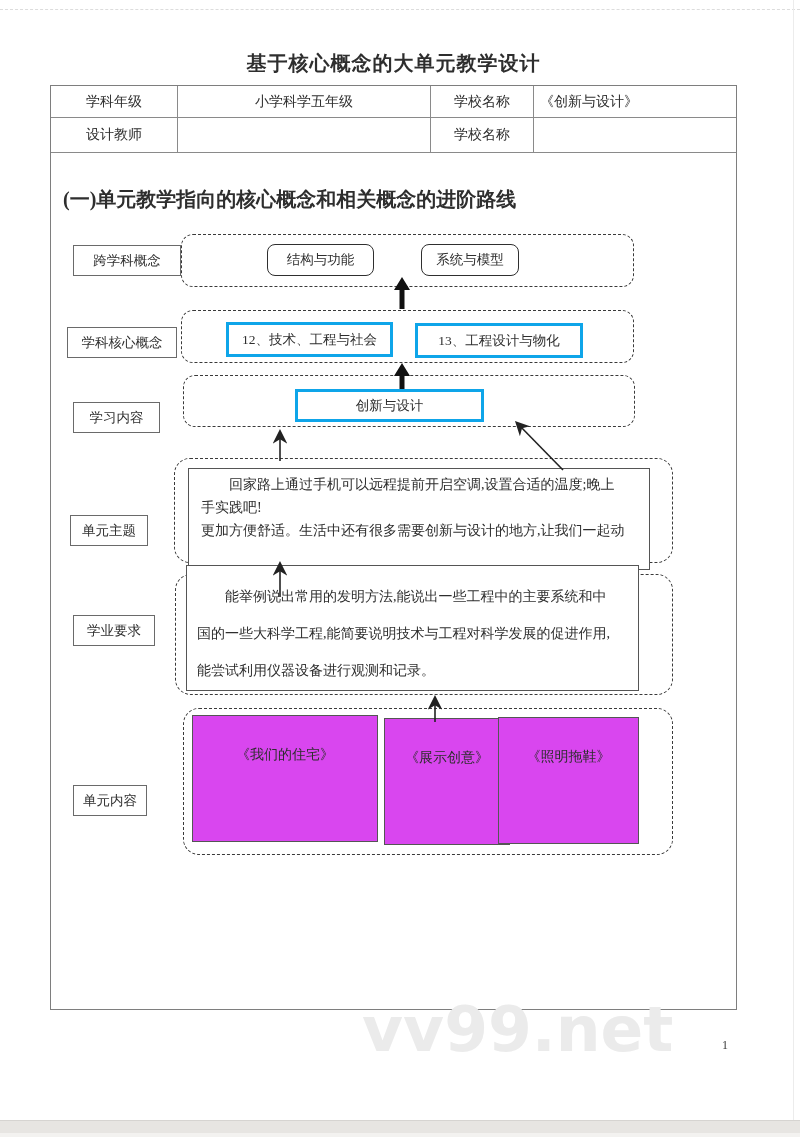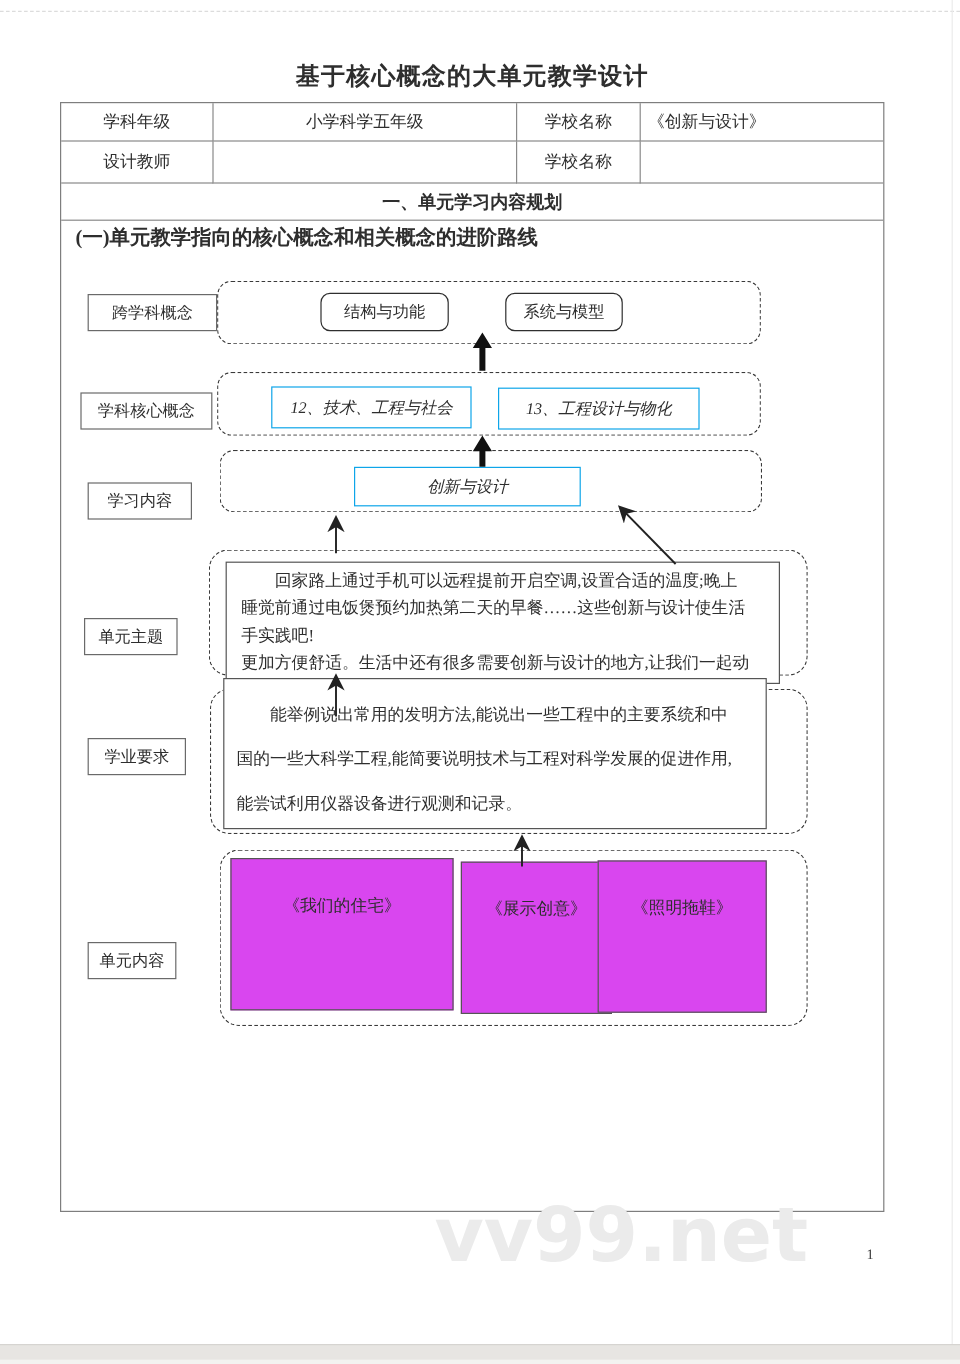"一、单元学习内容规划" div.cell { html: <div>一、单元学习内容规划</div> -> none }
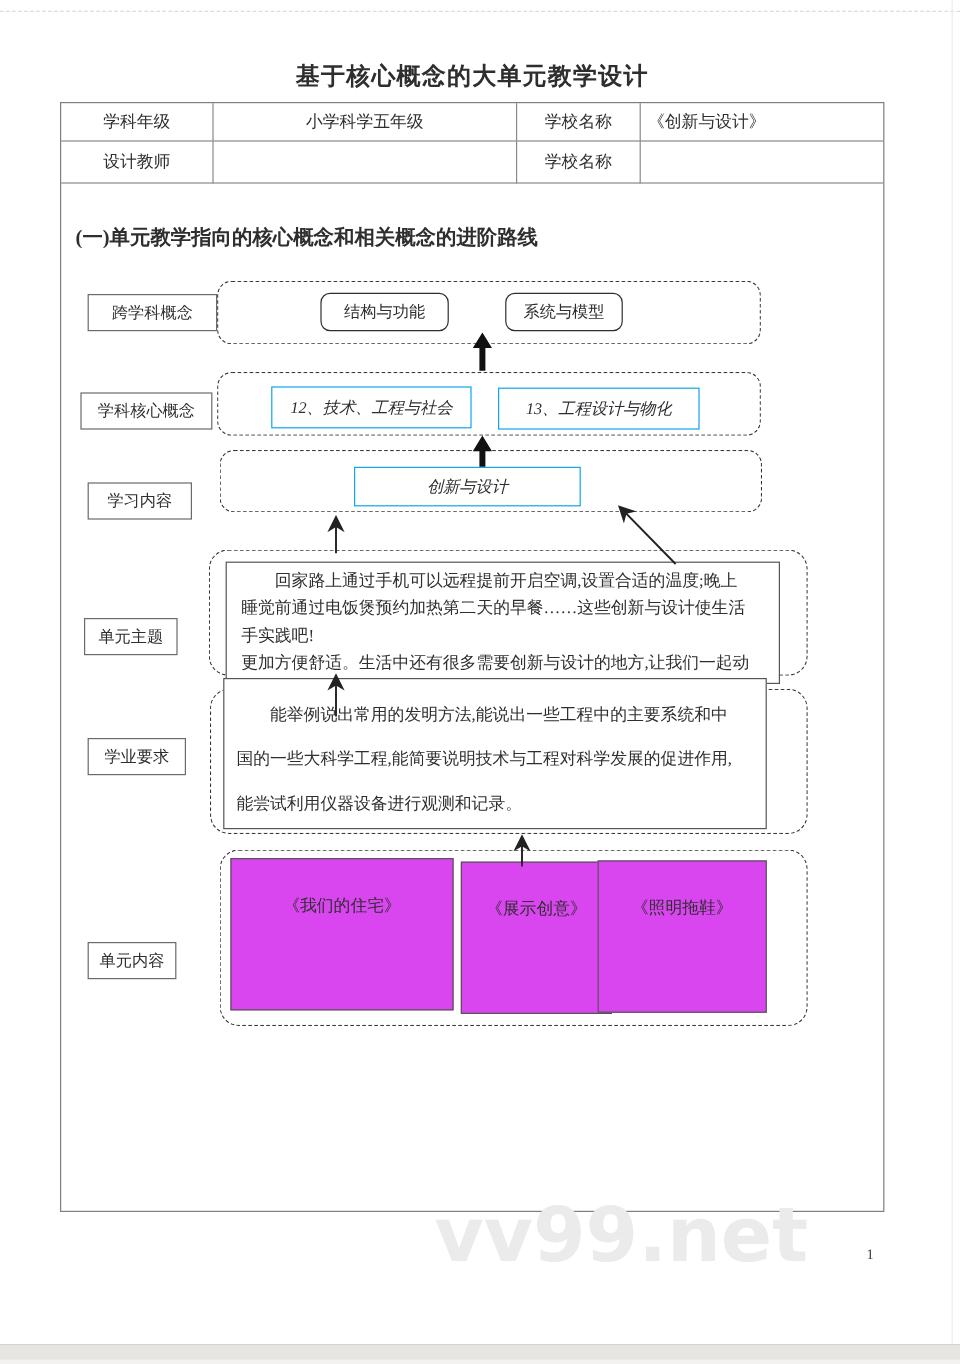"(一)单元教学指向的核心概念和相关概念的进阶路线" .heading { font-size: 17px -> 20px }
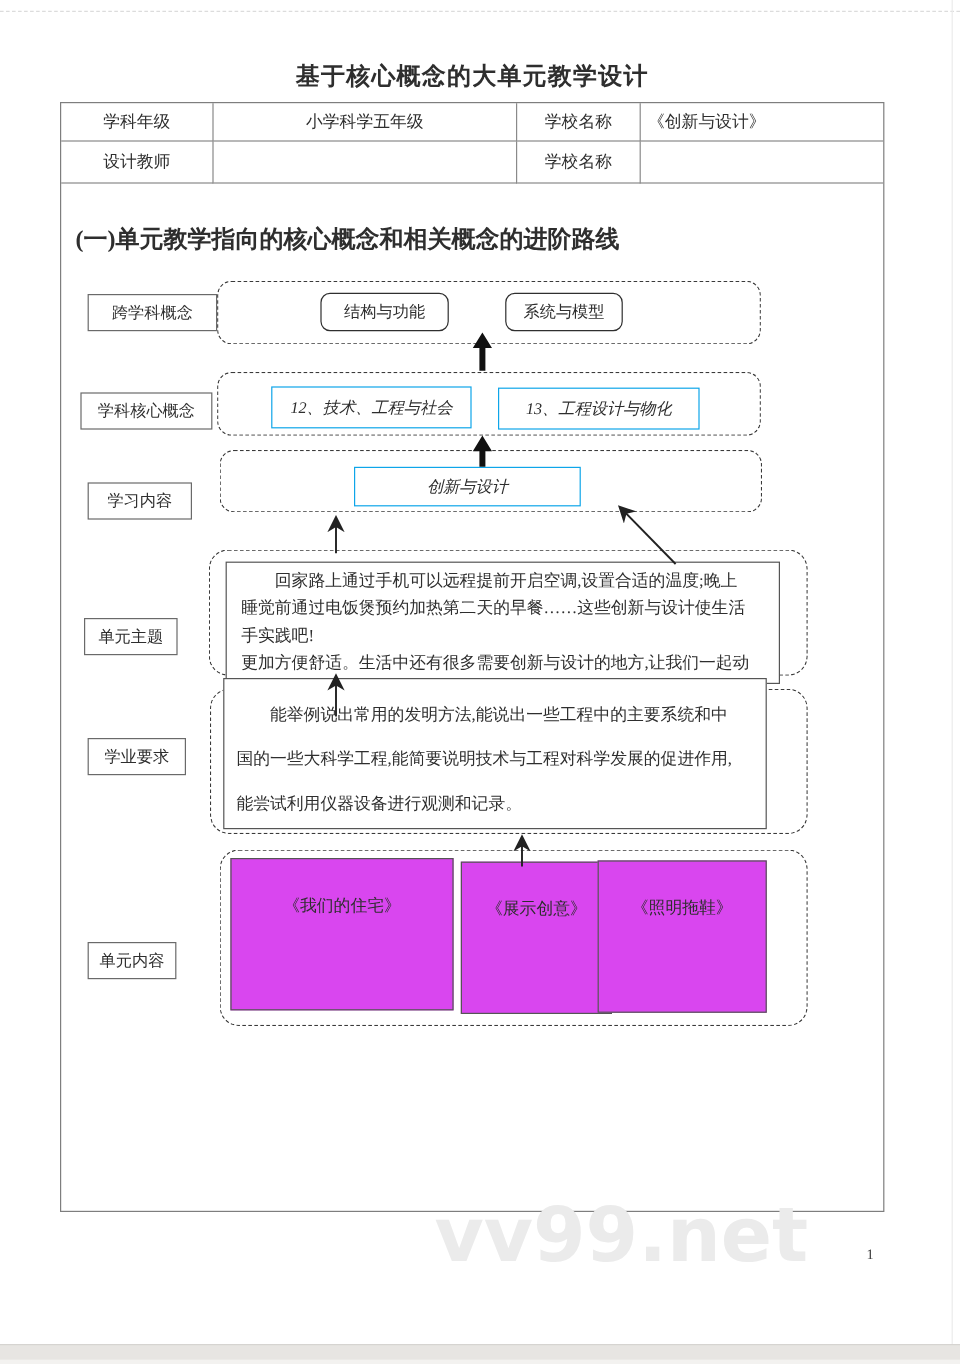"12、技术、工程与社会" .sq { border: 1px solid #0ea5e9 -> 3px solid #0ea5e9; font-style: italic -> none }
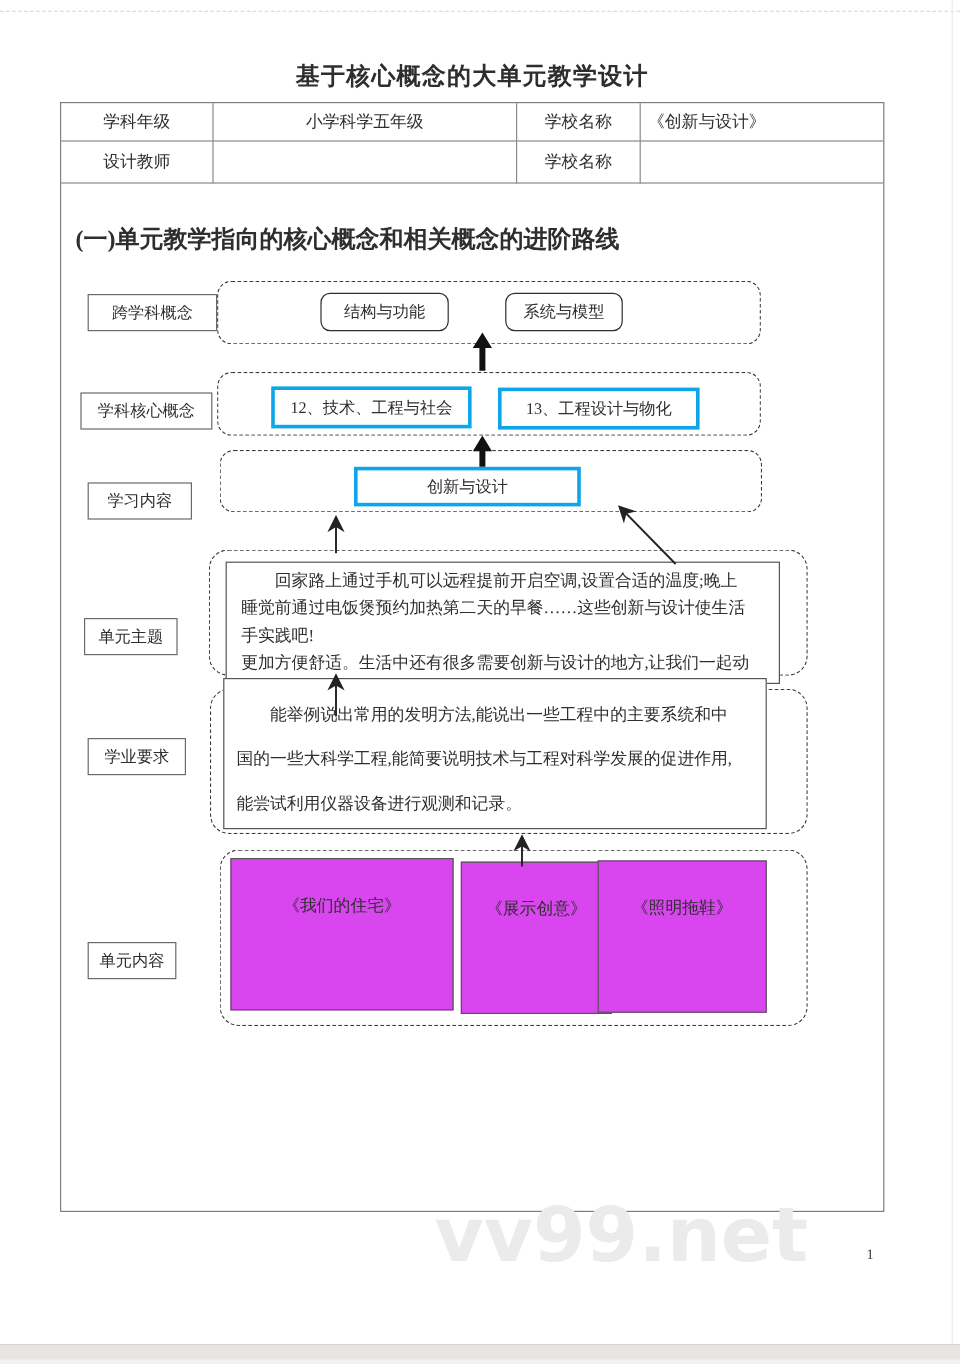"睡觉前通过电饭煲预约加热第二天的早餐……这些创新与设计使生活" div.ln { html: <div>睡觉前通过电饭煲预约加热第二天的早餐……这些创新与设计使生活</div> -> none }
